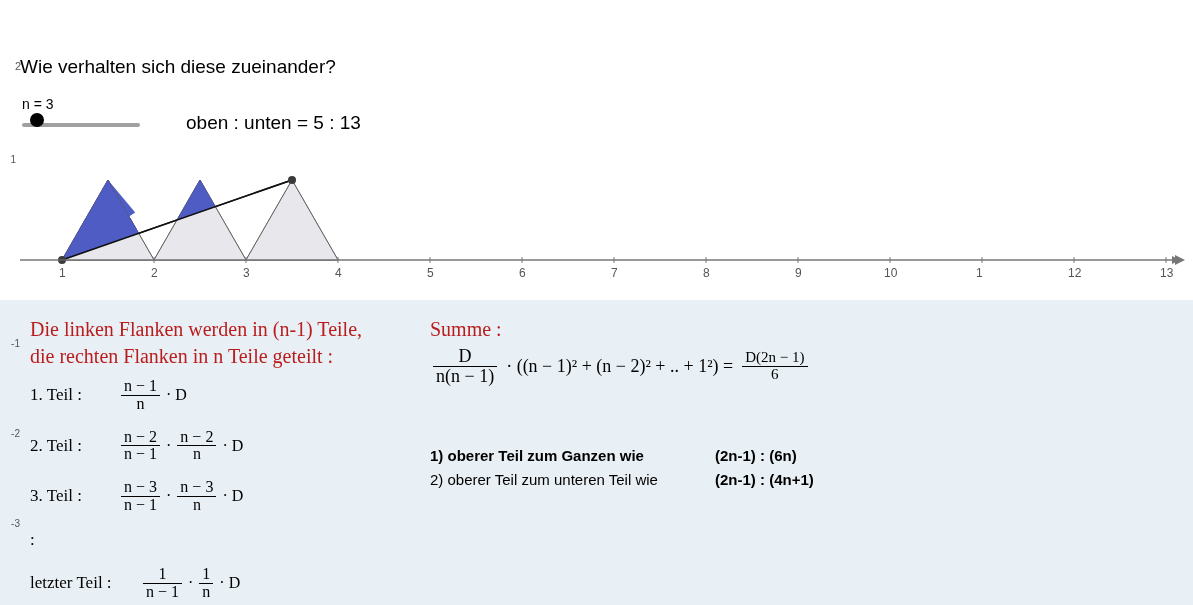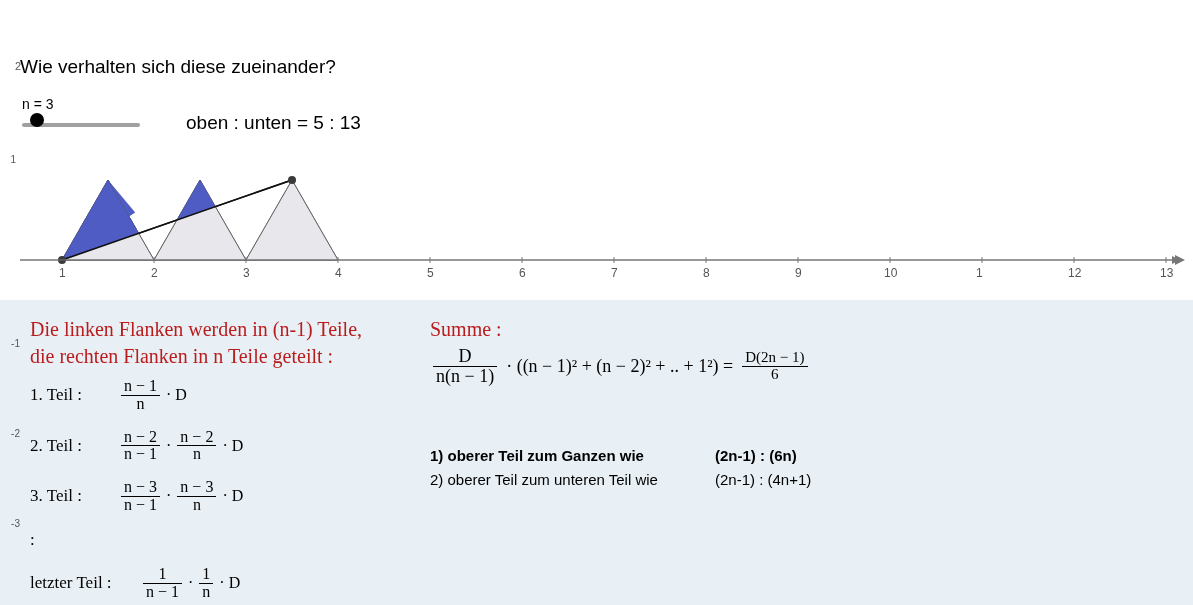"(2n-1) : (4n+1)" span { font-weight: normal -> bold }
